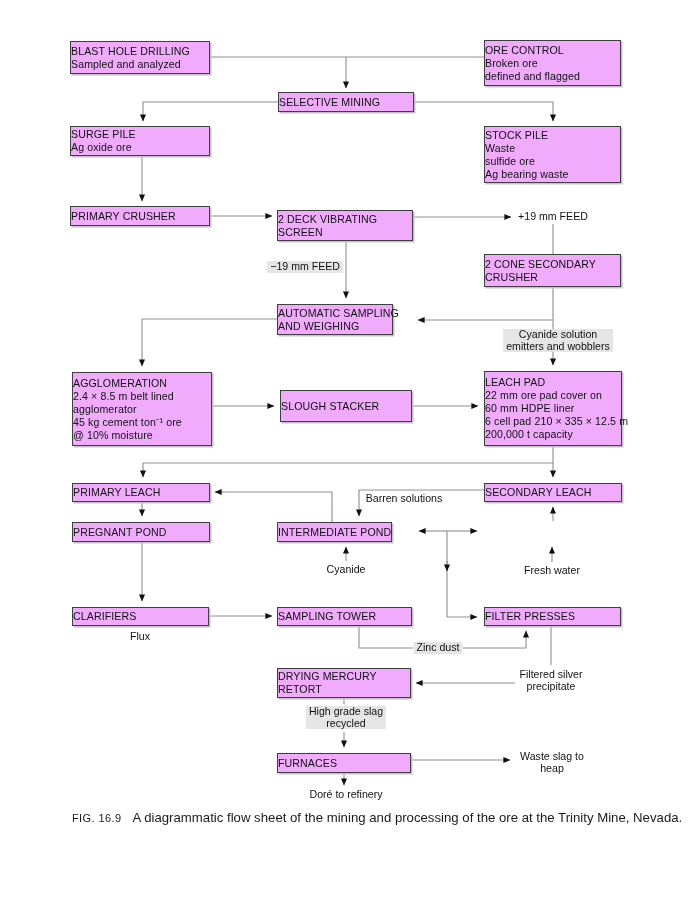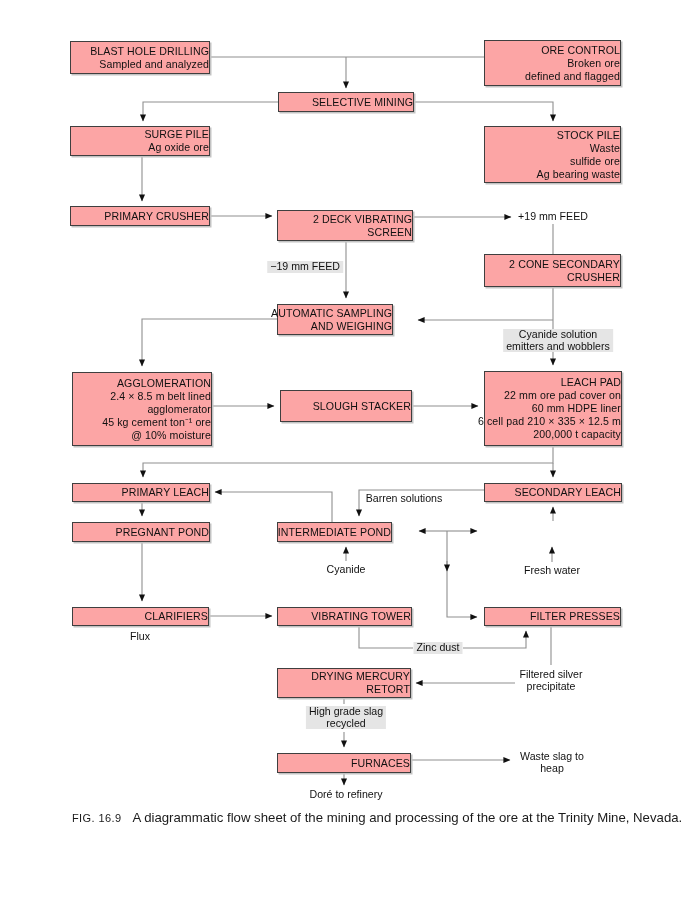"BLAST HOLE DRILLING" .box { align-items: flex-end -> flex-start; background: #fca5a5 -> #f0abfc }
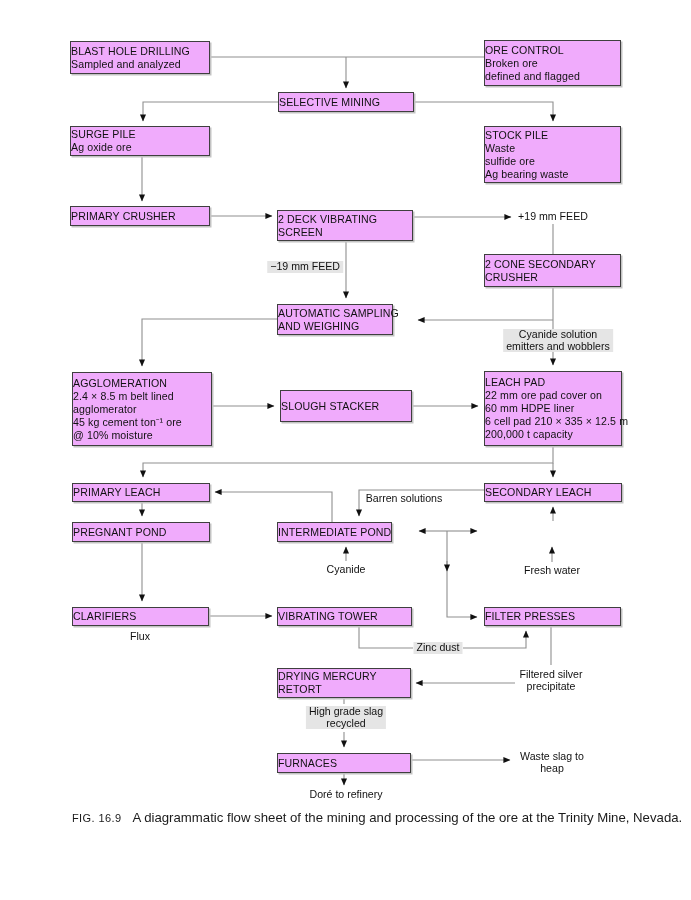"VIBRATING TOWER" div.bl { text: VIBRATING -> SAMPLING }
